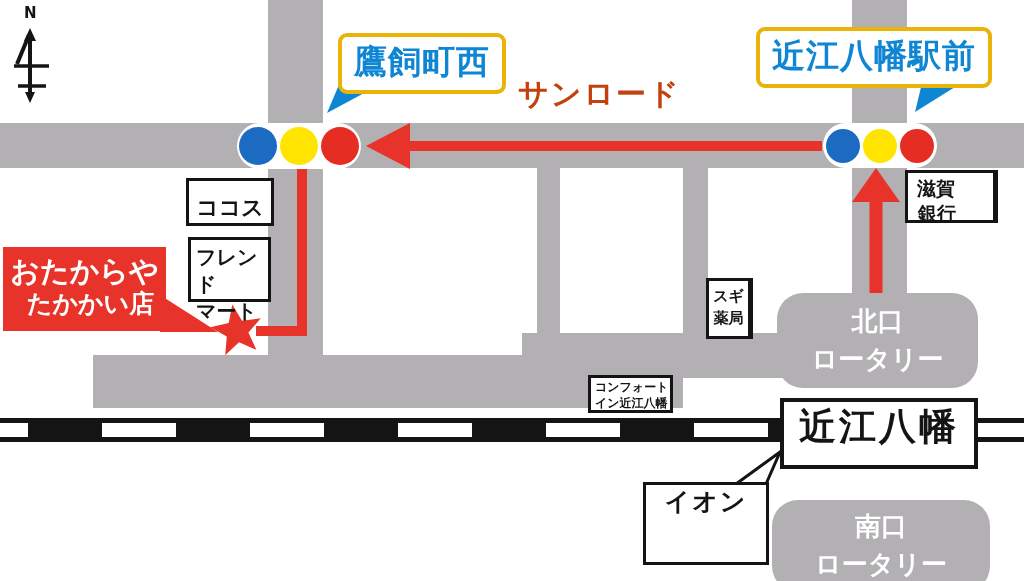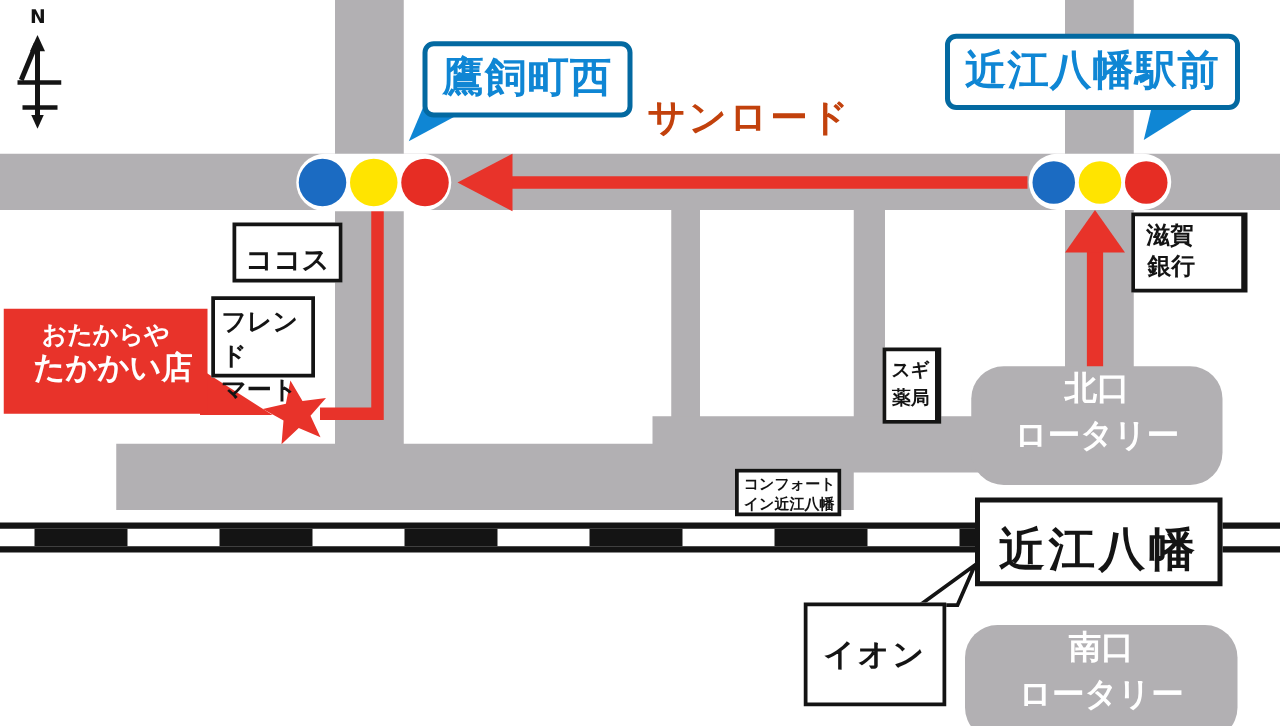"鷹飼町西" .bubble { border: 4px solid #0369a1 -> 4px solid #eab308 }
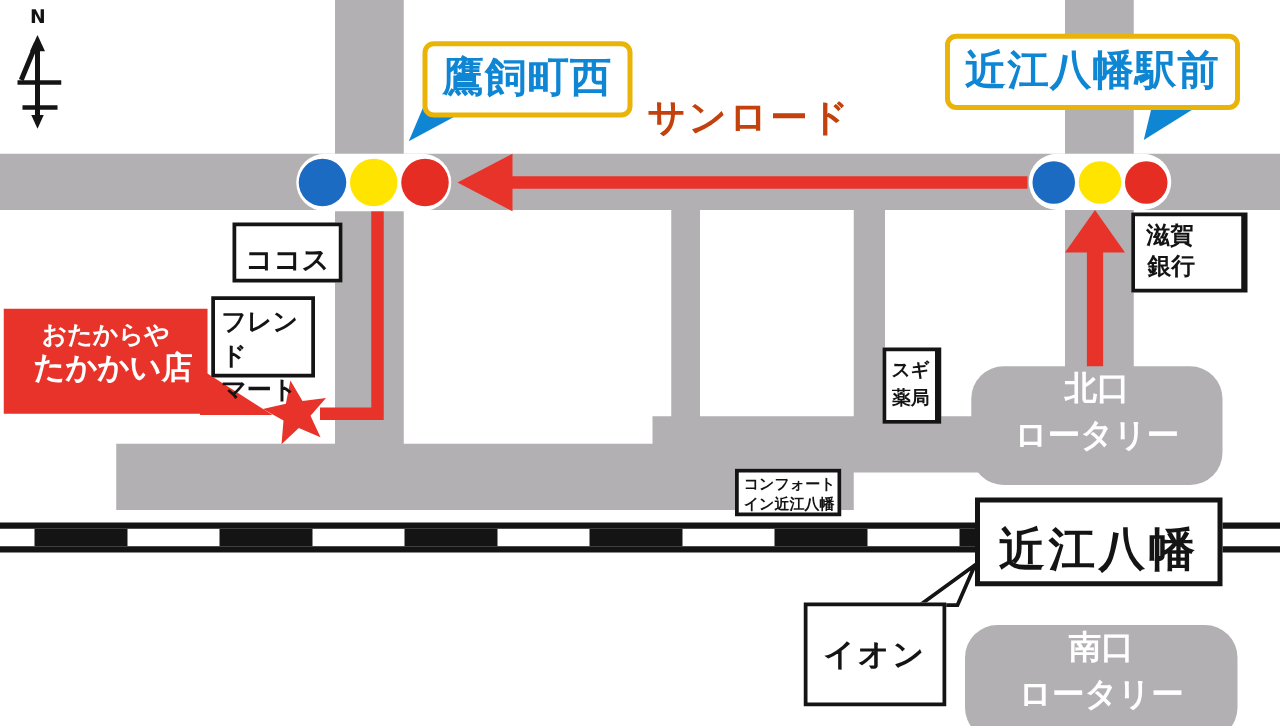"滋賀" #box-shigabank { height: 64px -> 53px }
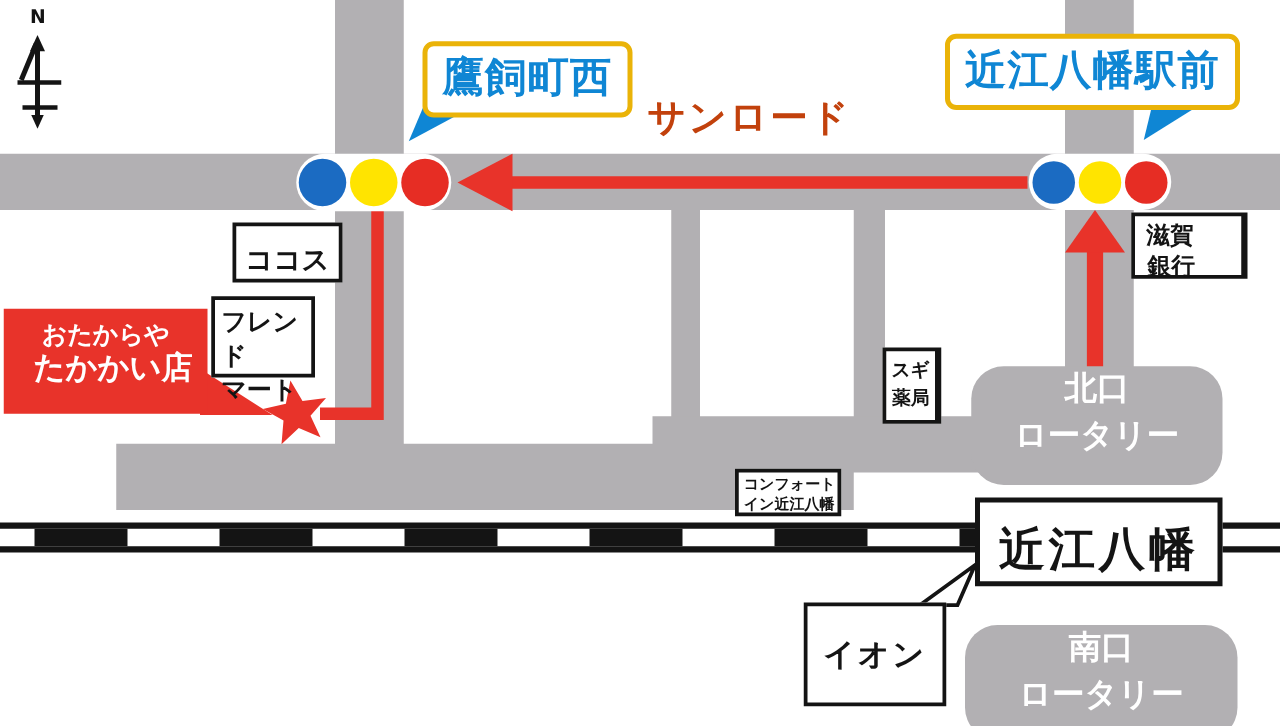"おたからや" #store-sign .name { font-size: 20px -> 29px }
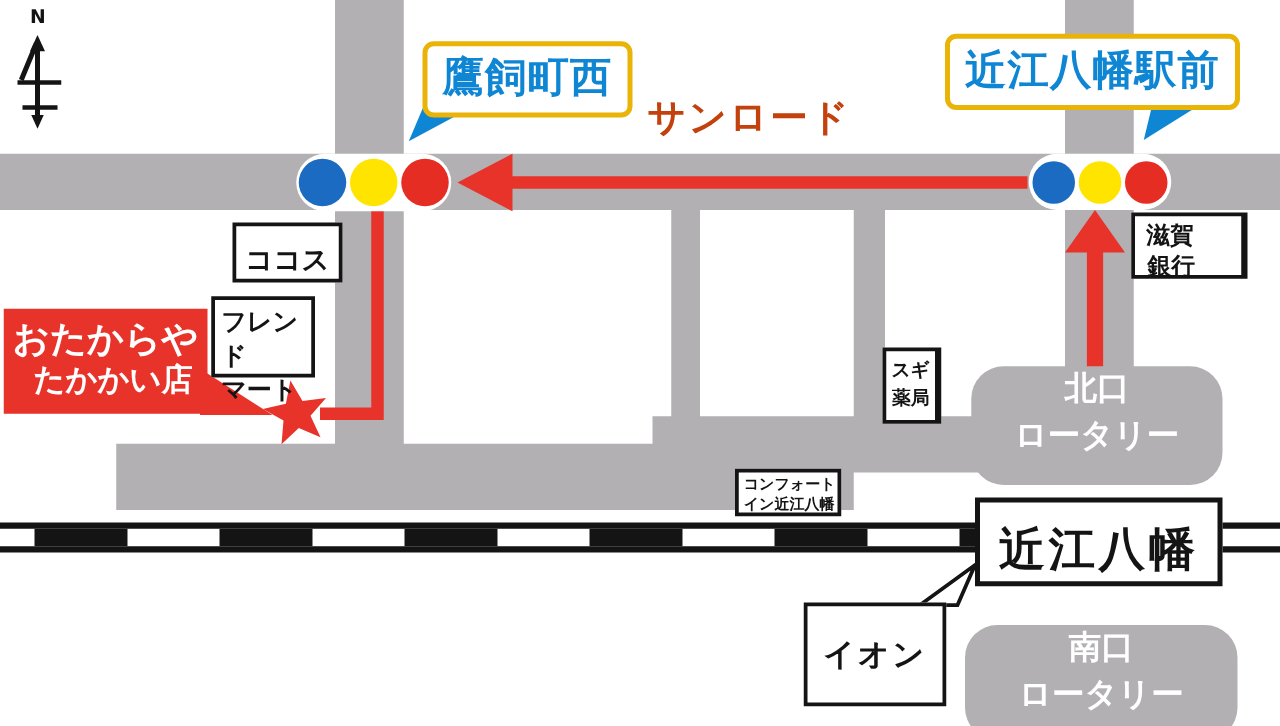"フレンド" #box-friendmart { left: 169px -> 188px }
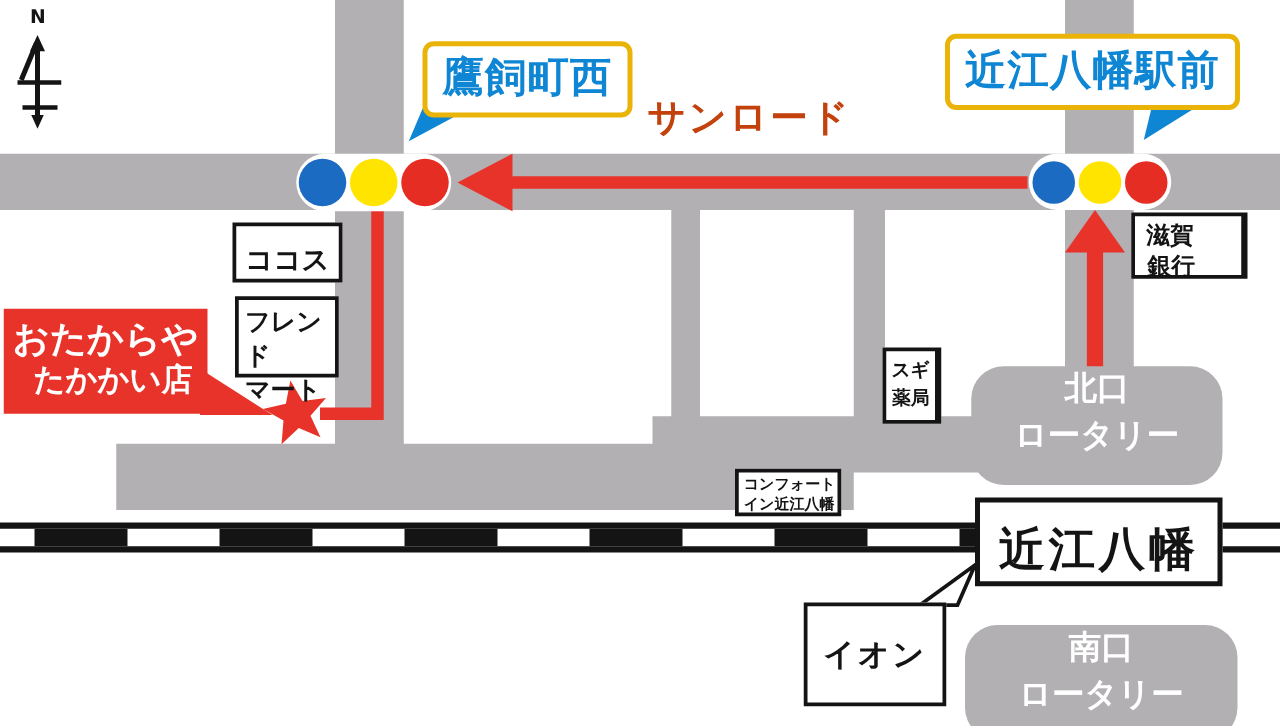"北口" .rotary { justify-content: flex-start -> center }
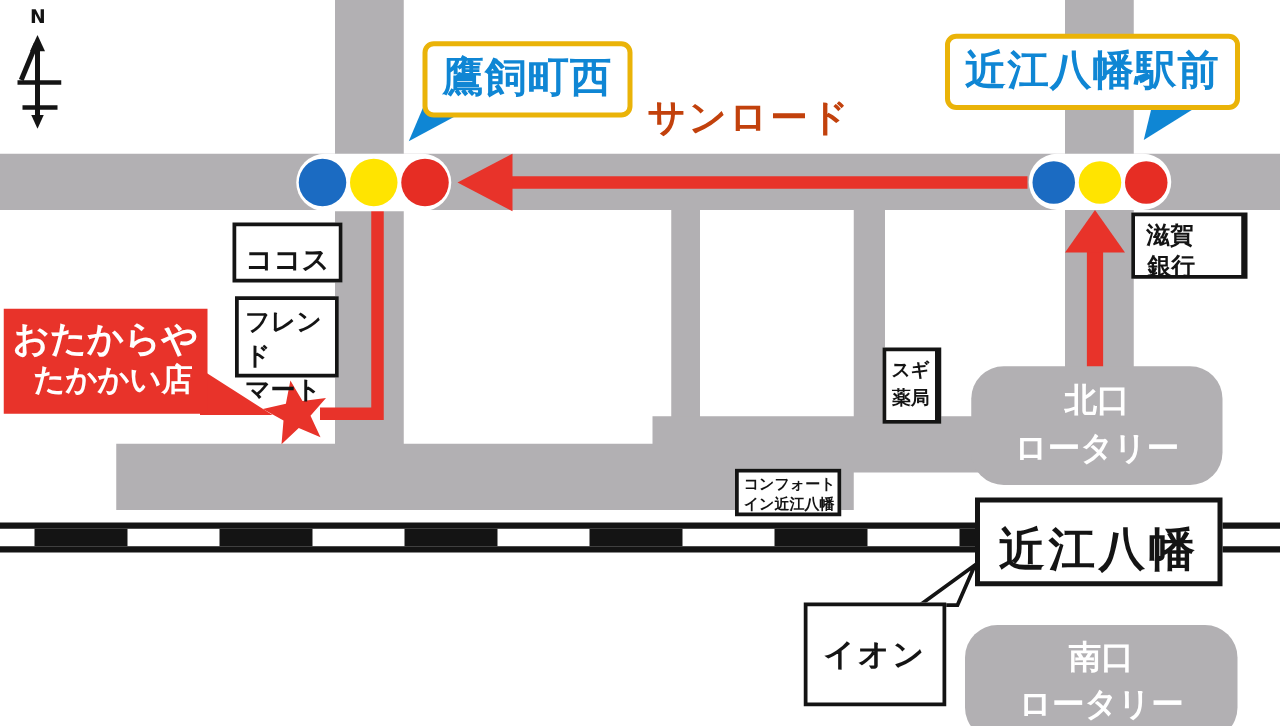"近江八幡" #box-station { align-items: flex-end -> flex-start }
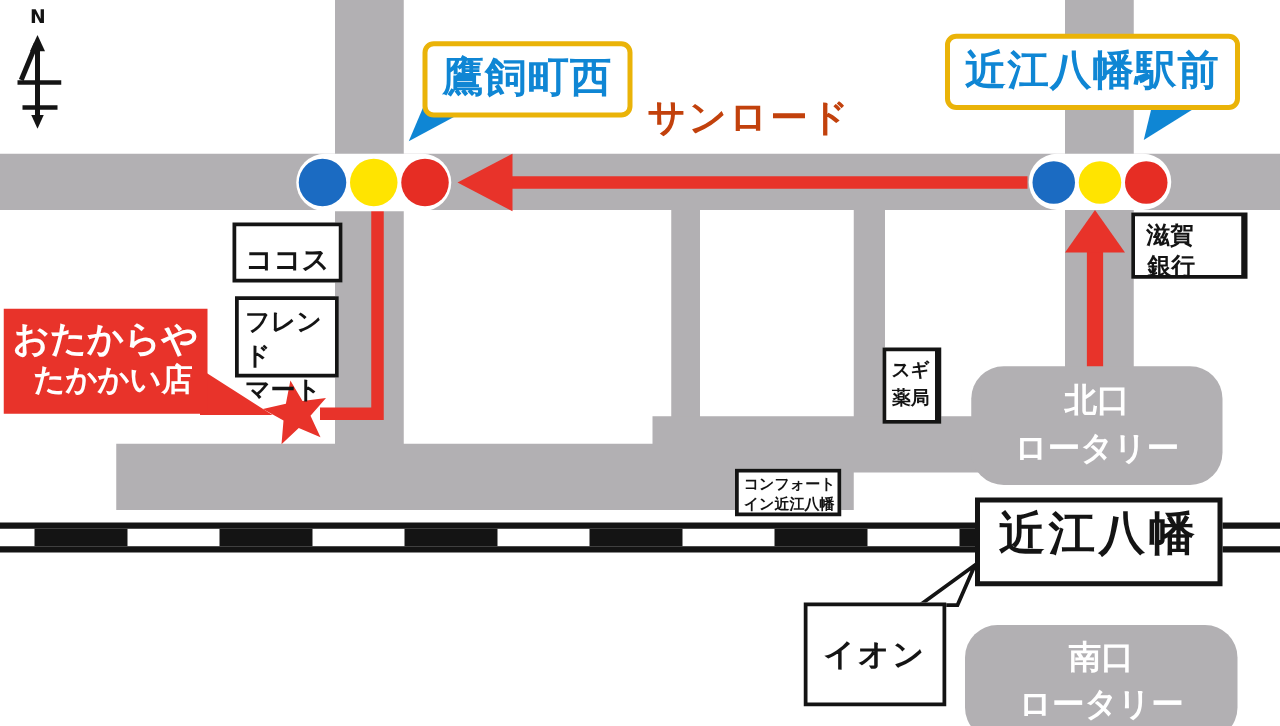"イオン" #box-aeon { align-items: center -> flex-start; width: 114px -> 126px }
